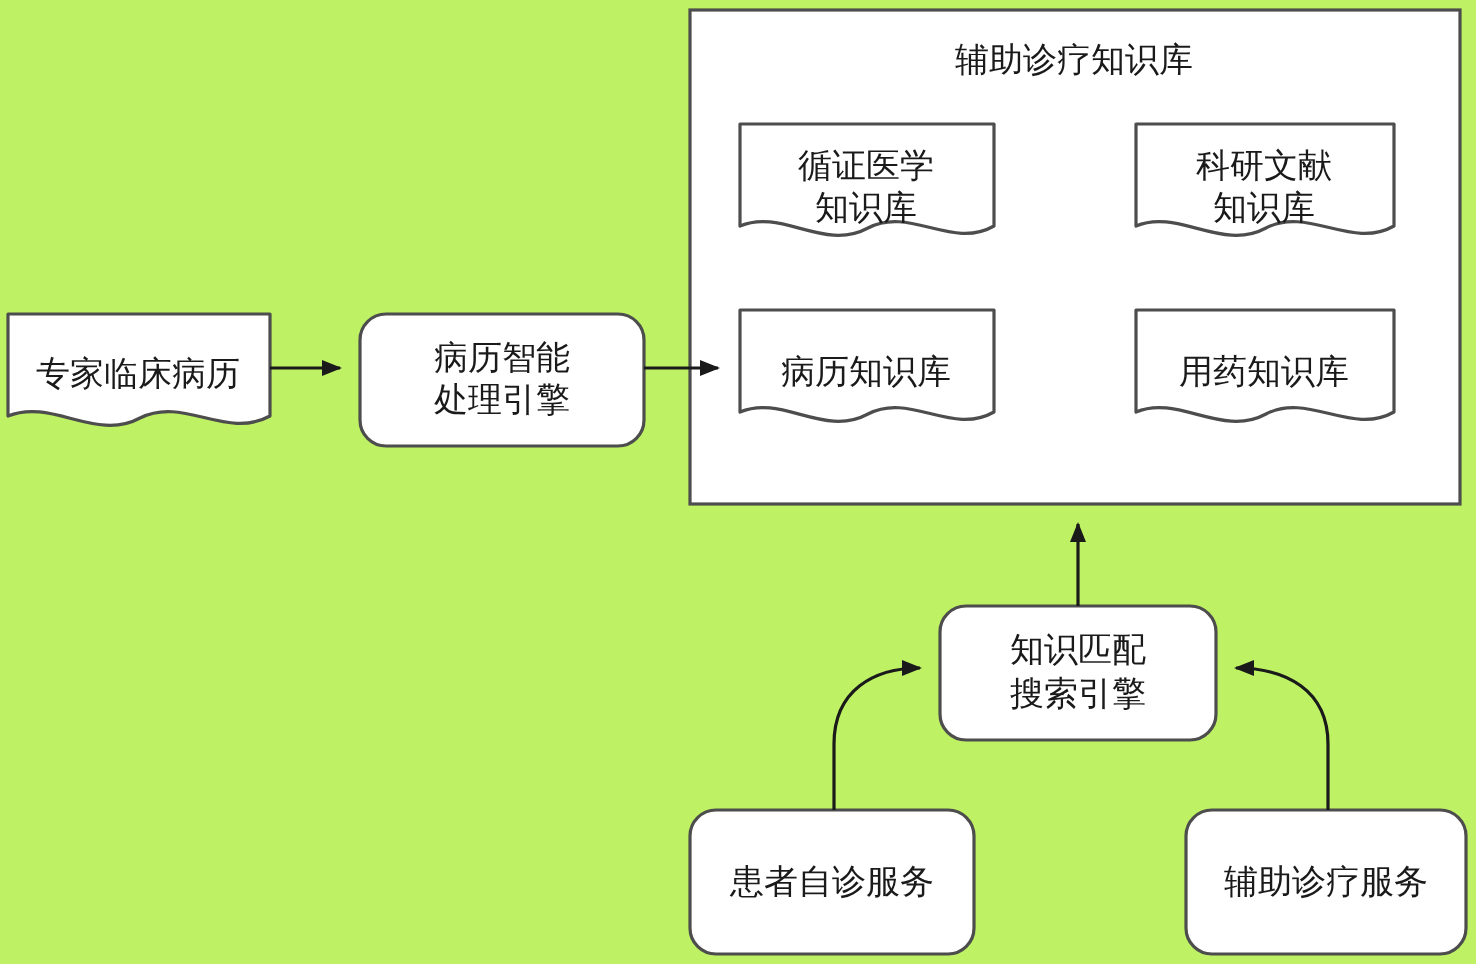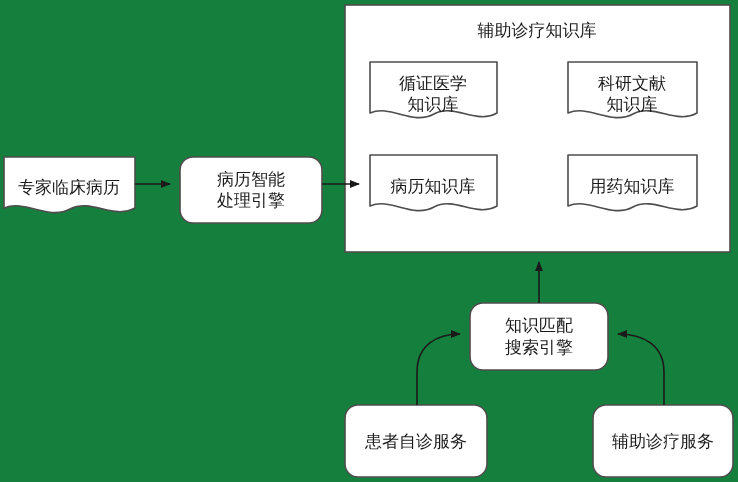"辅助诊疗知识库" #canvas { background: #15803d -> #bef264 }
